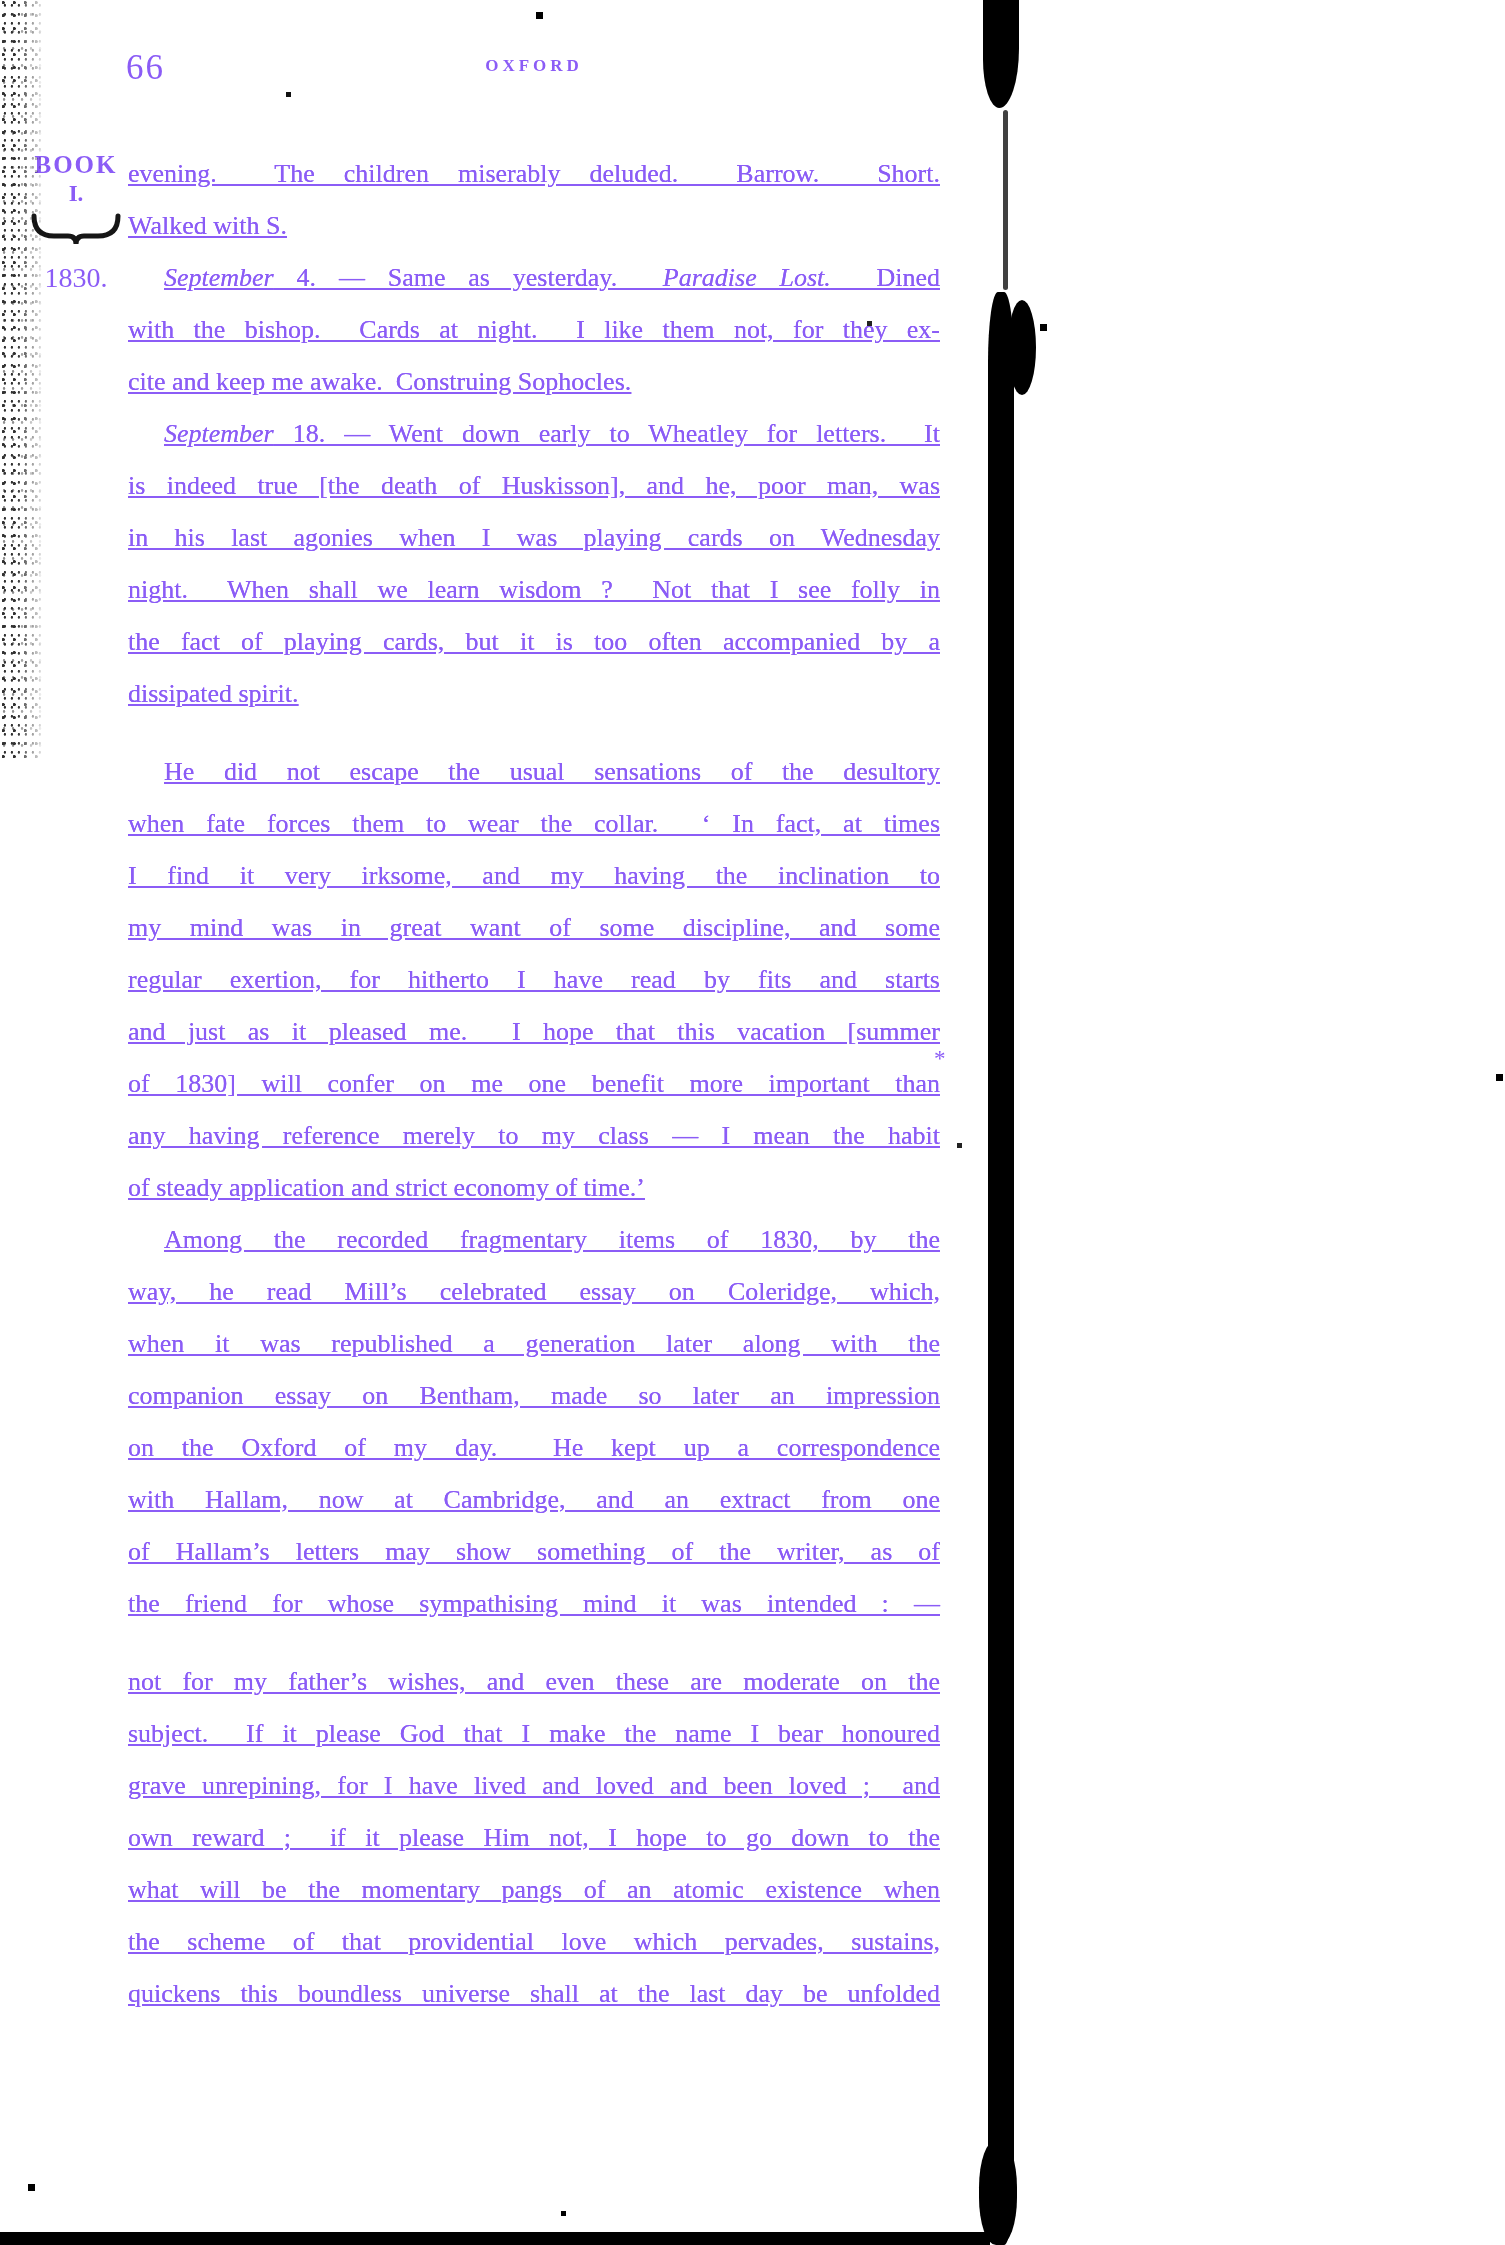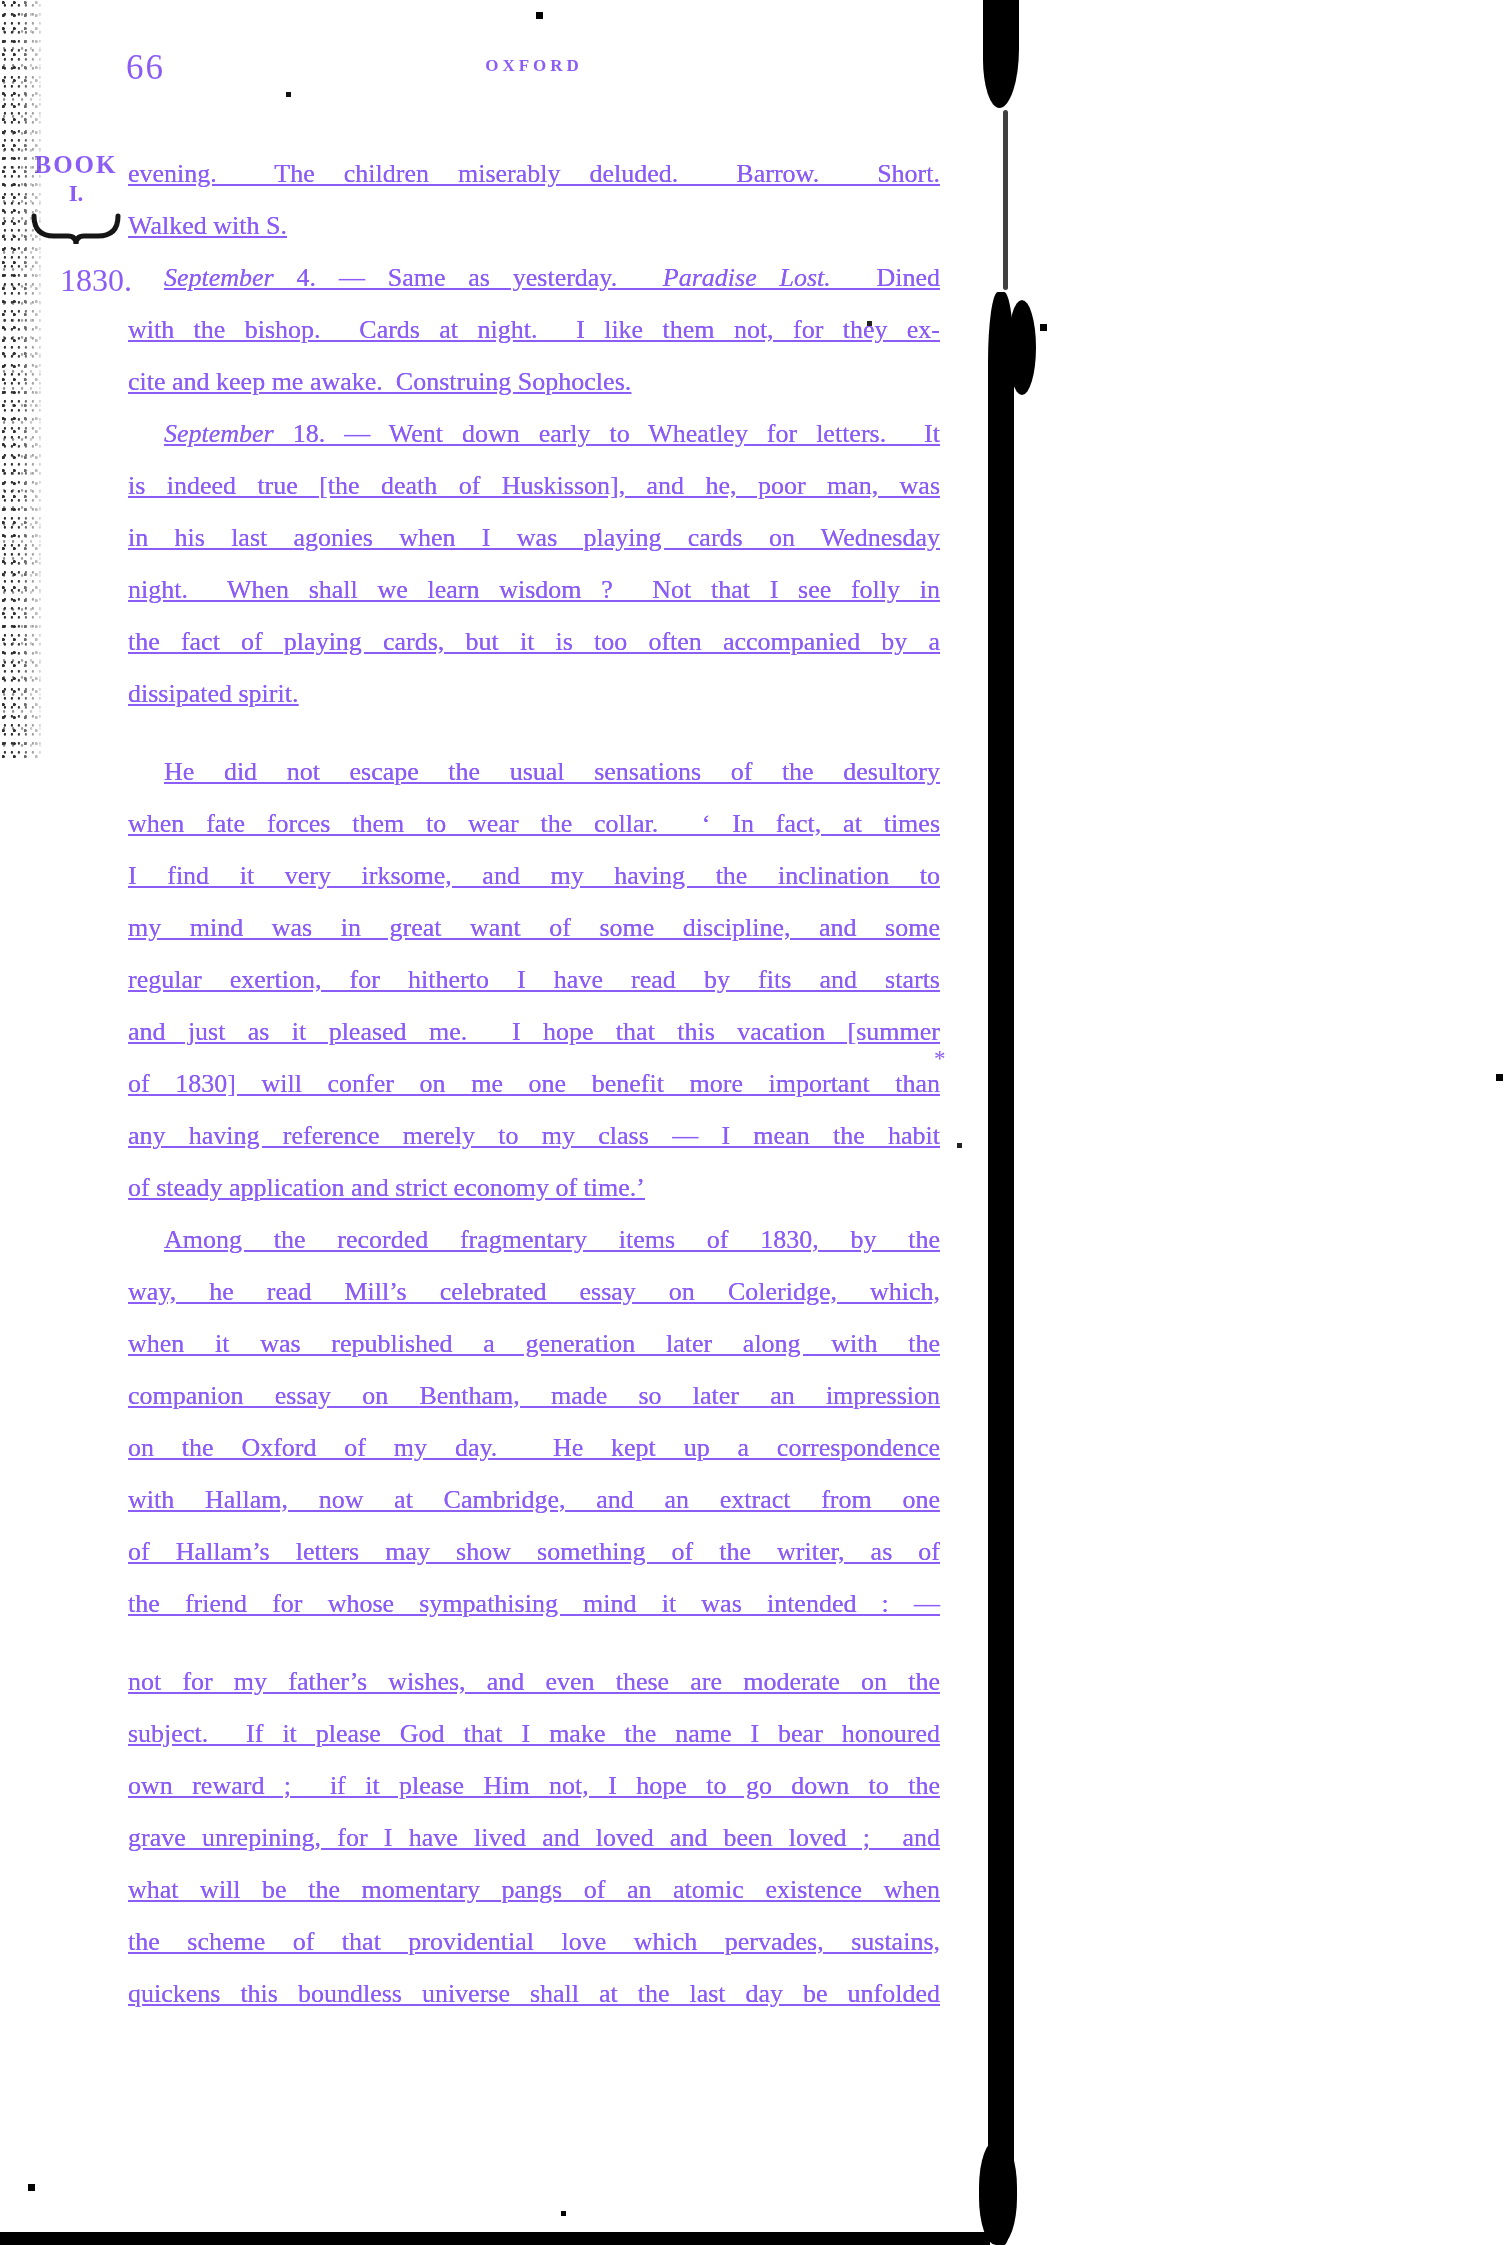"1830." .mn-year { font-size: 32px -> 28px; text-align: right -> none }
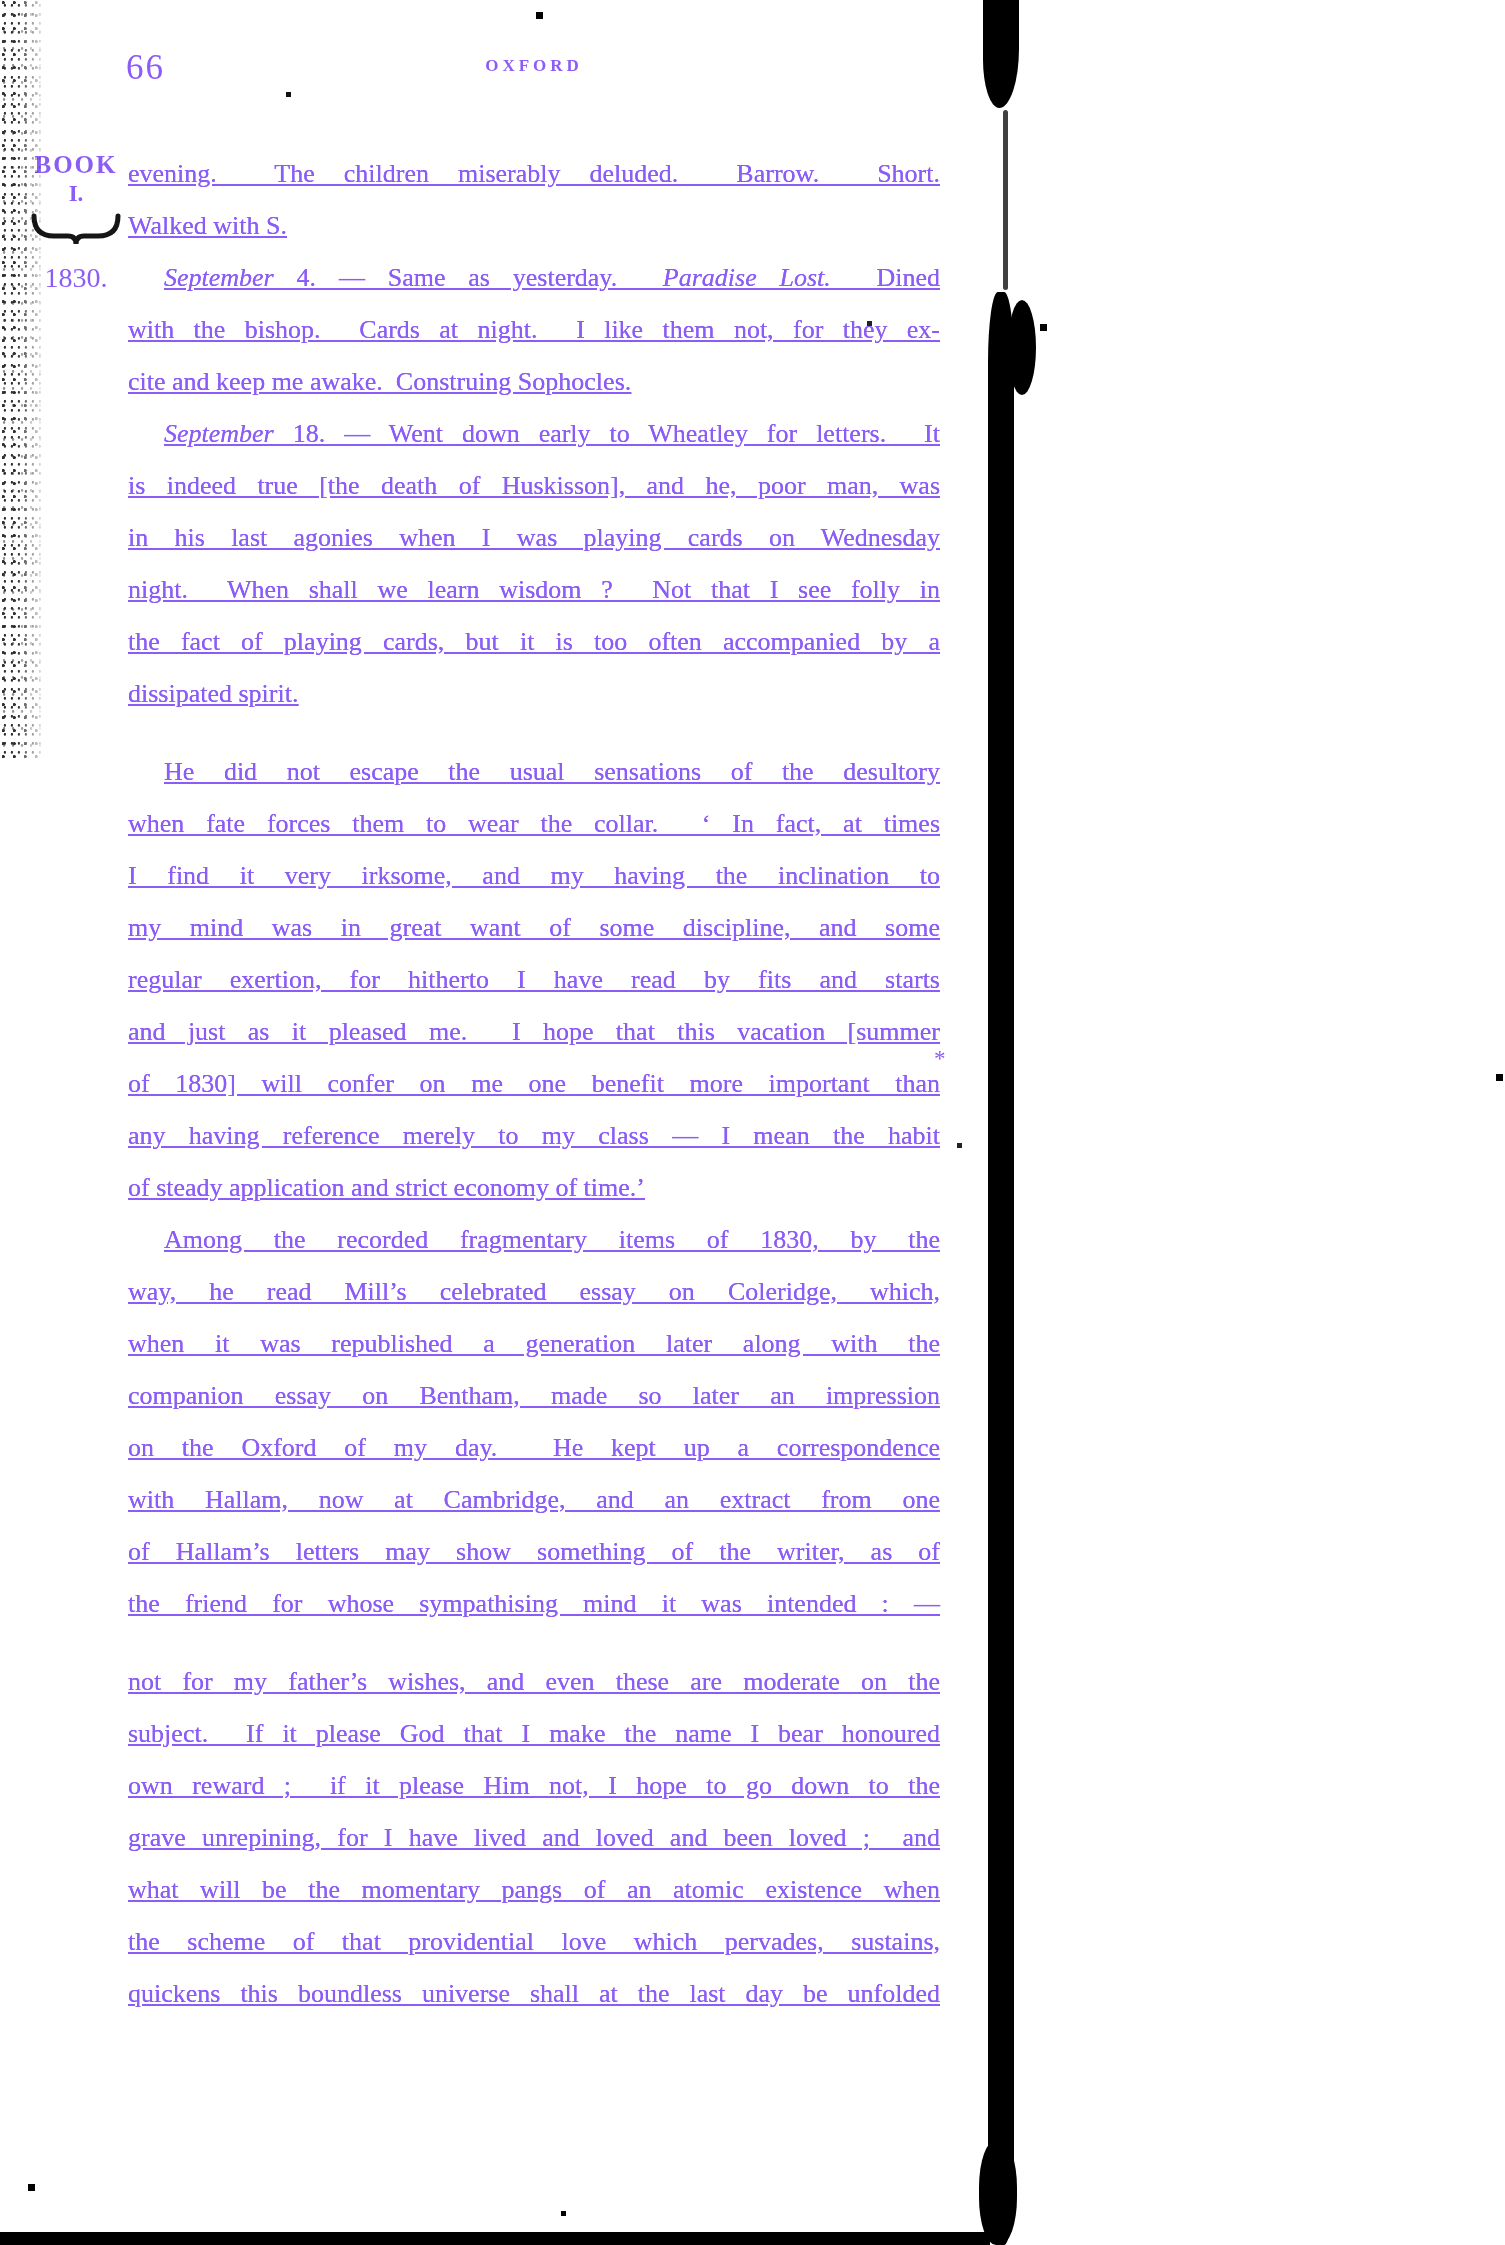"own reward ; if it" div.line { order: before "grave unrepining, for I have" -> after "grave unrepining, for I have" }
